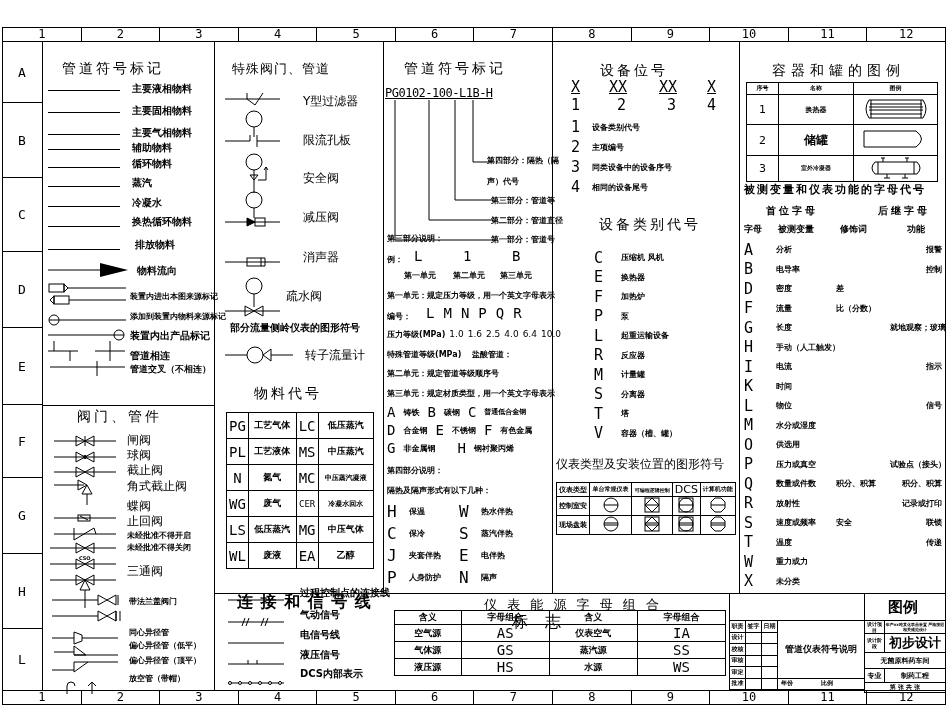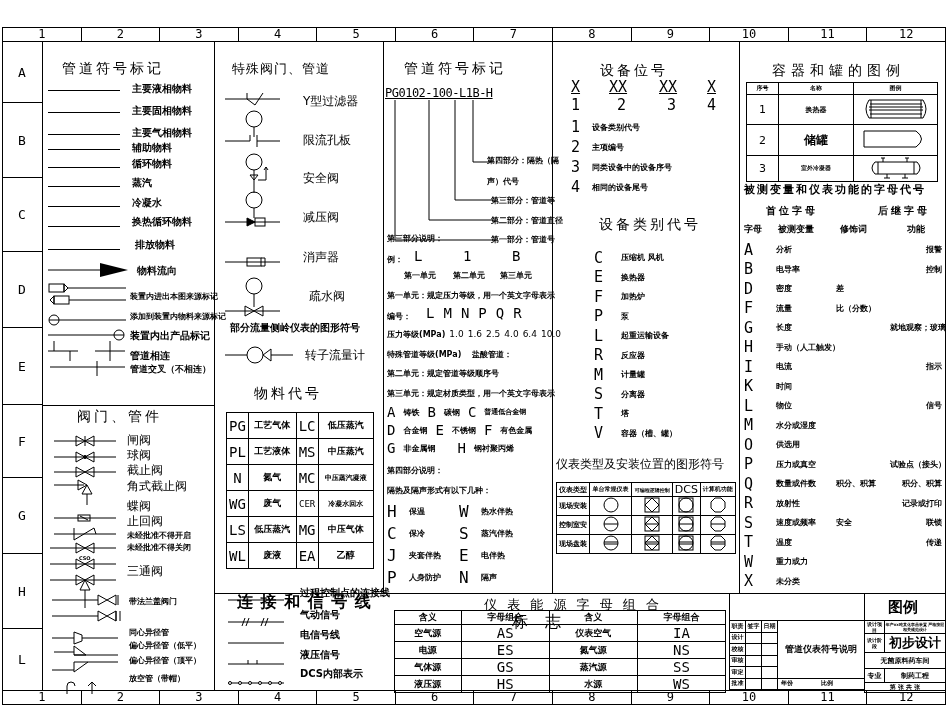"疏水阀" div.lbl-n { left: 309px -> 286px }
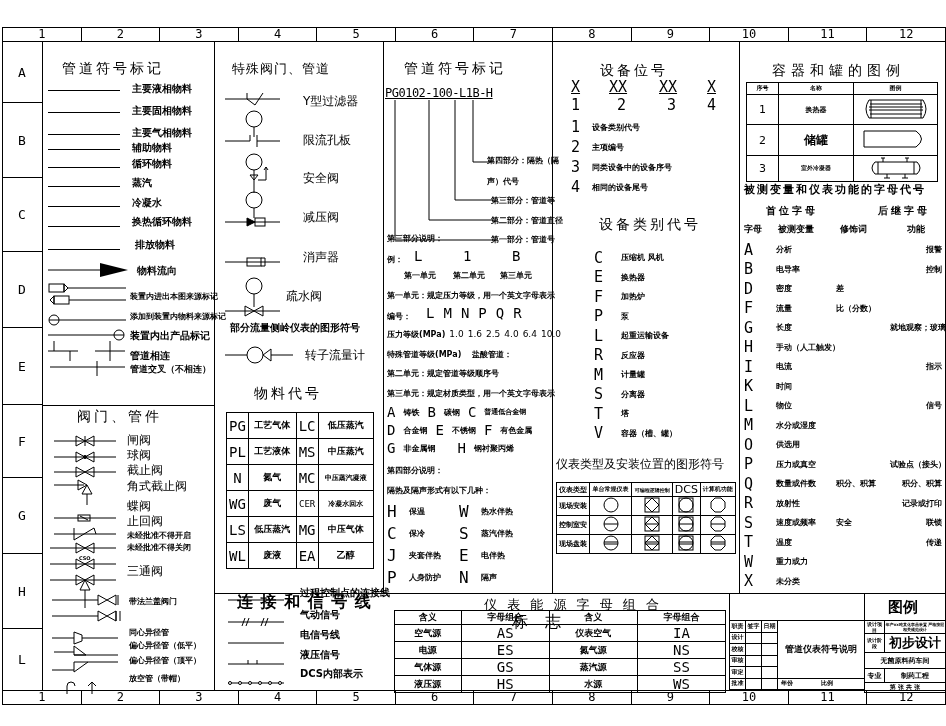"现场安装" tr { html: <tr> <td>现场安装</td> <td><svg> <circle></circle> </svg></td> <td><svg> <rect></rect> <polygon></polygon> </svg></td> <td><svg> <rect></rect> <circle></circle> </svg></td> <td><svg> <polygon></polygon> </svg></td> </tr> -> none }
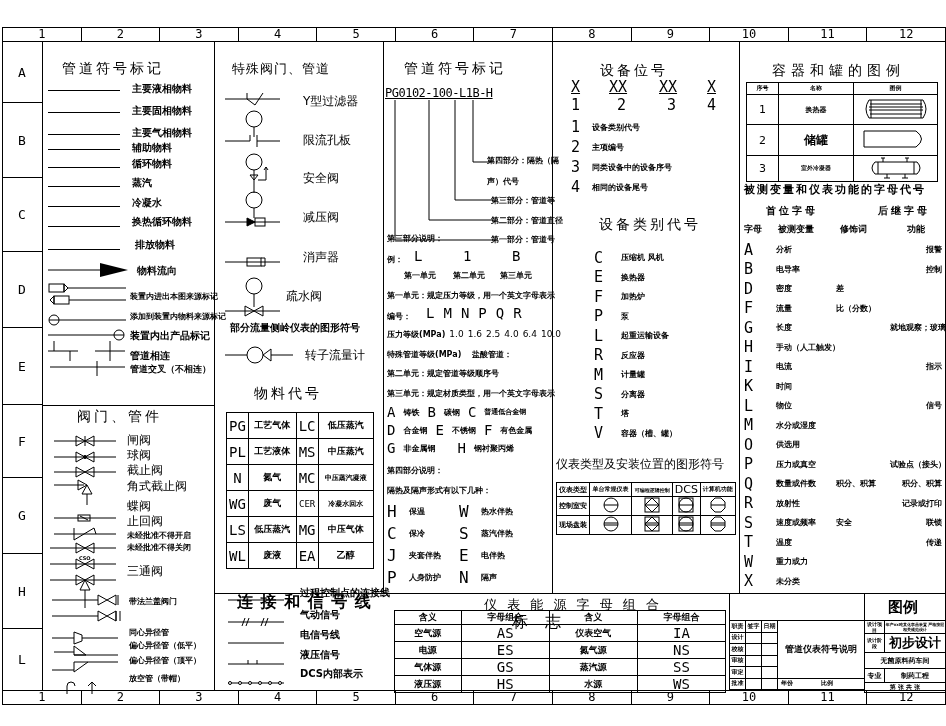"电源" tr { html: <tr> <td>电源</td> <td>ES</td> <td>氮气源</td> <td>NS</td> </tr> -> none }
